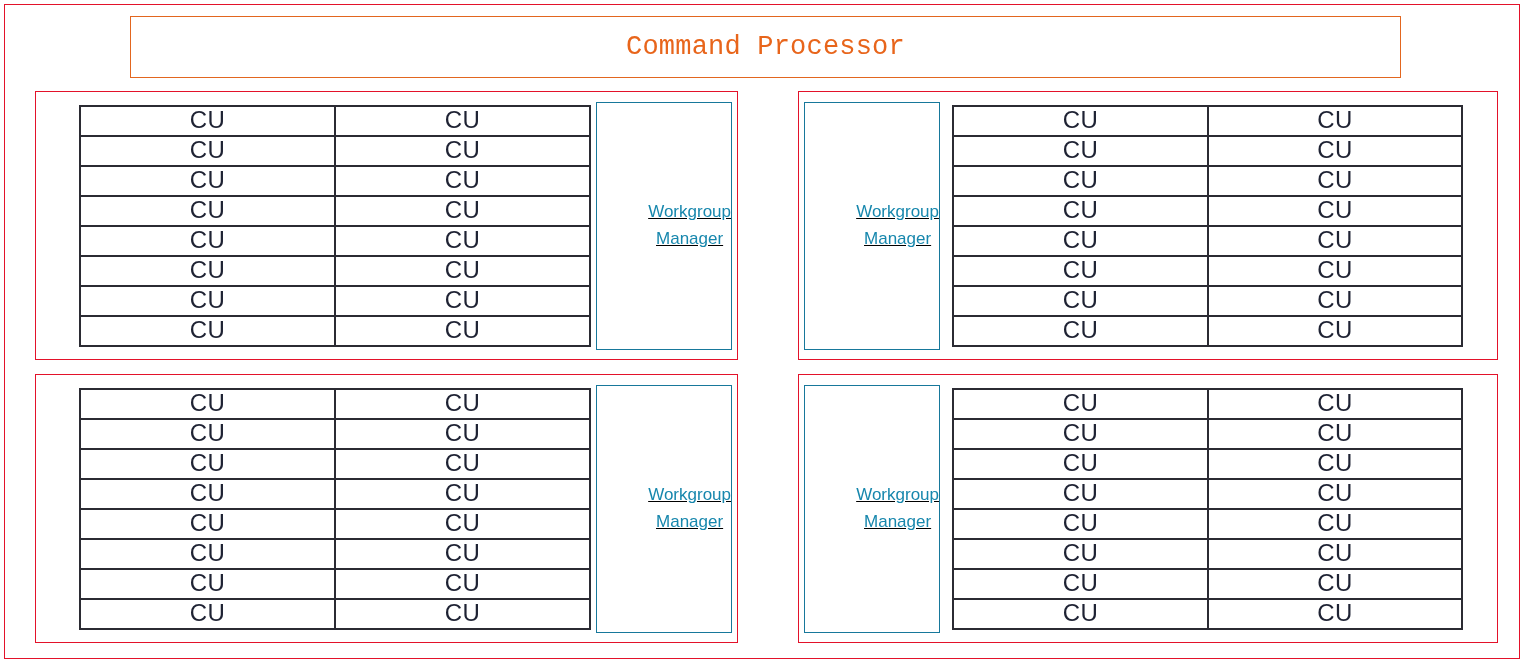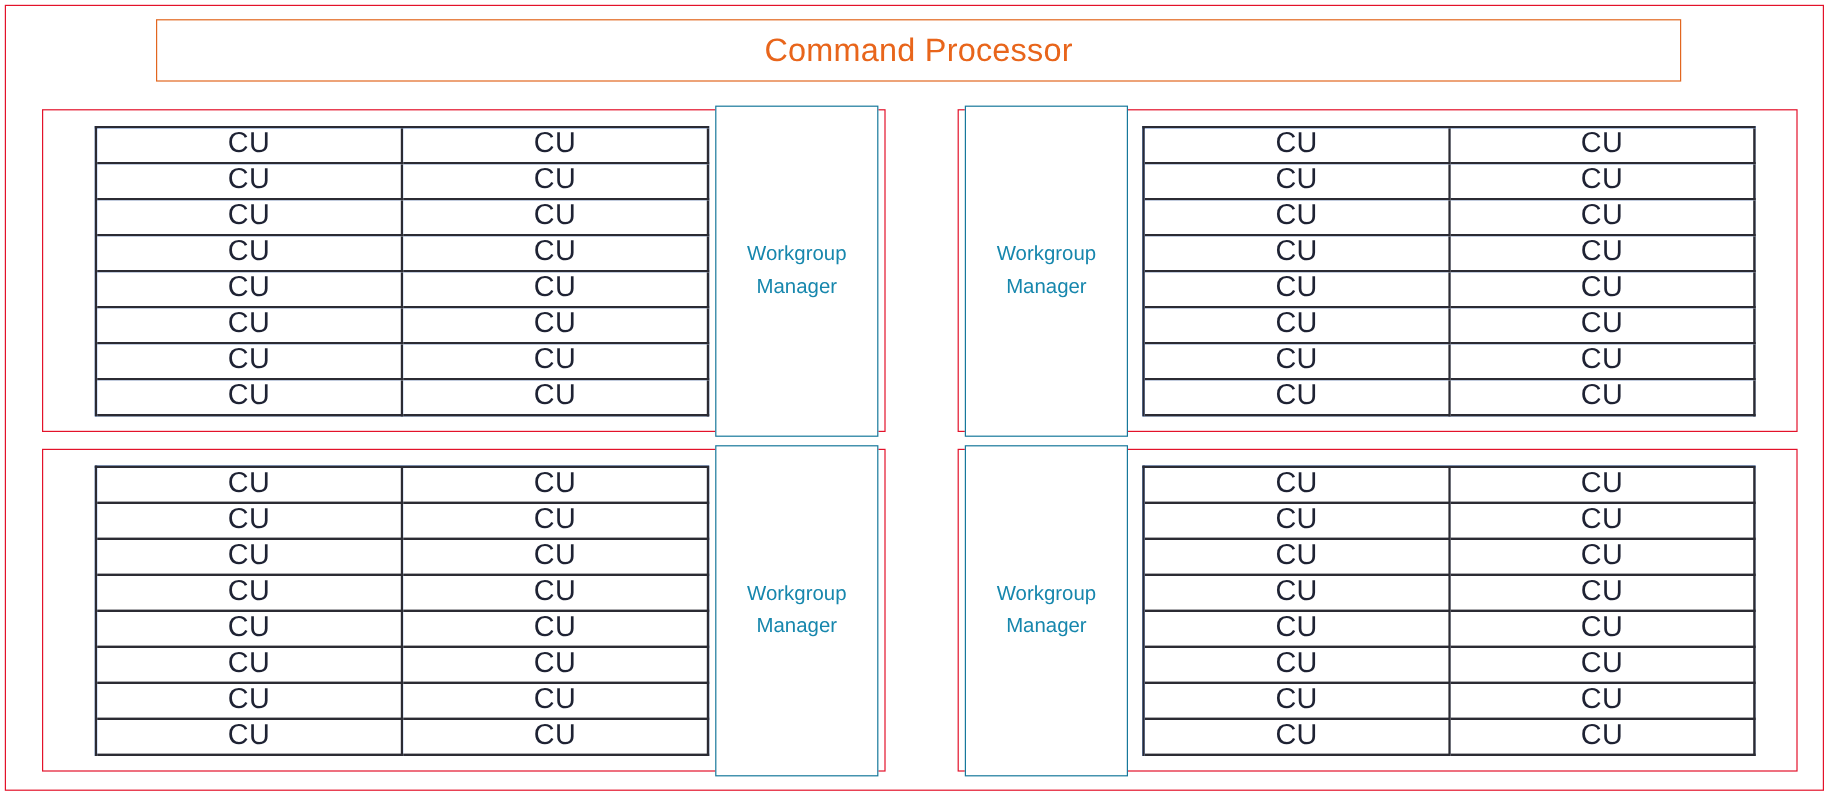"Command Processor" #command-processor { font-family: none -> Liberation Mono, monospace; height: 52px -> 62px }
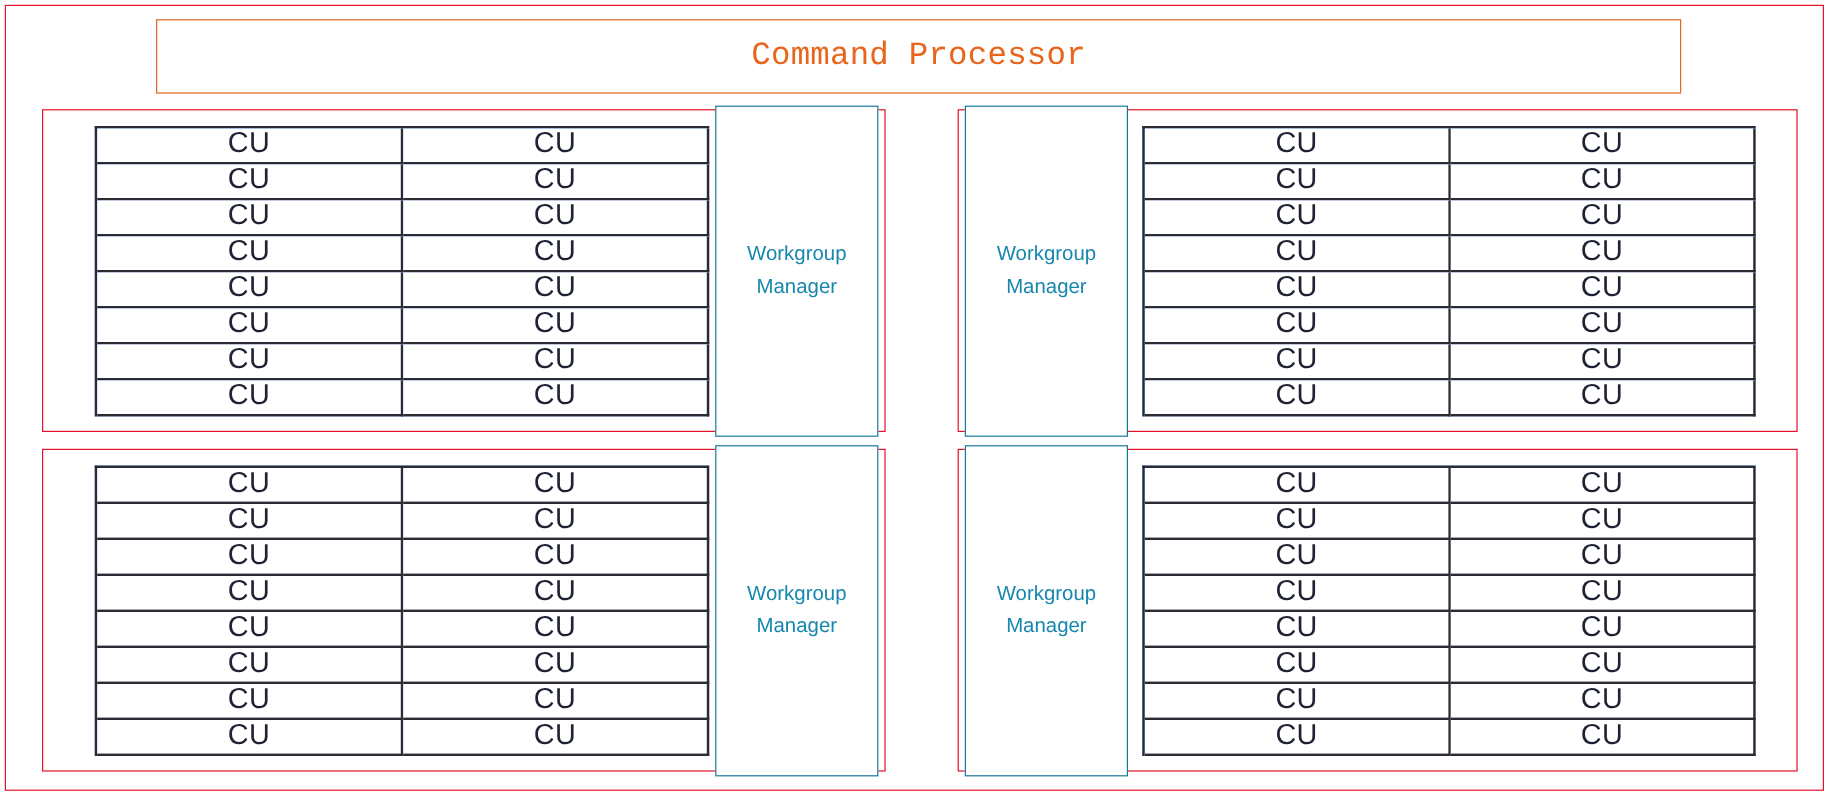"Workgroup" .wgm-box { height: 276px -> 248px; justify-content: center -> flex-end; text-decoration: none -> underline }
